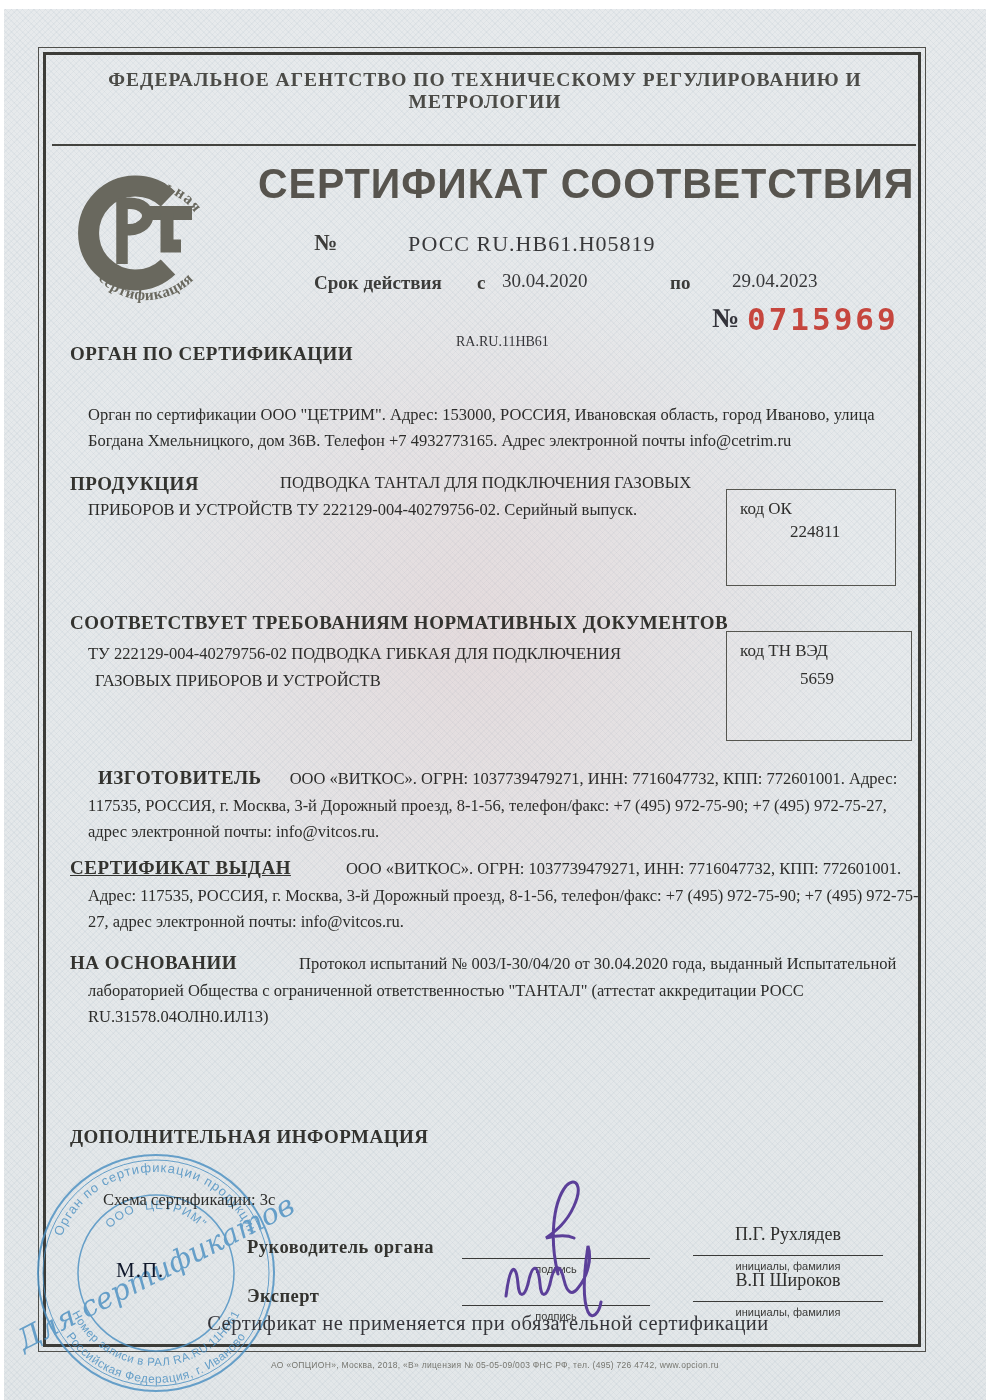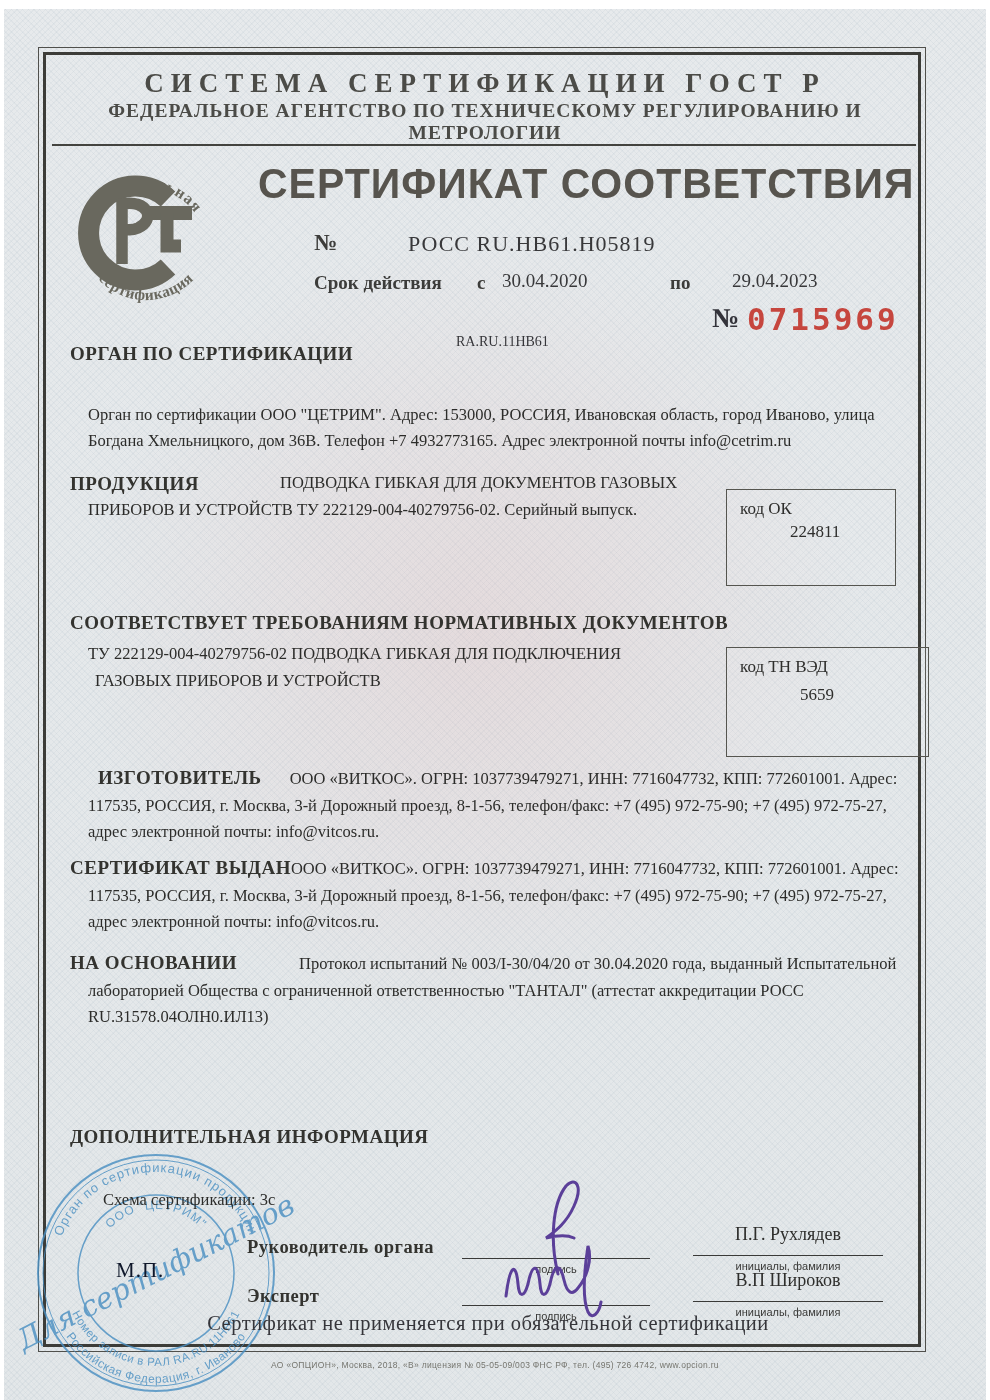"СИСТЕМА СЕРТИФИКАЦИИ ГОСТ Р" div.header-l1 { html: <div>СИСТЕМА СЕРТИФИКАЦИИ ГОСТ Р</div> -> none }
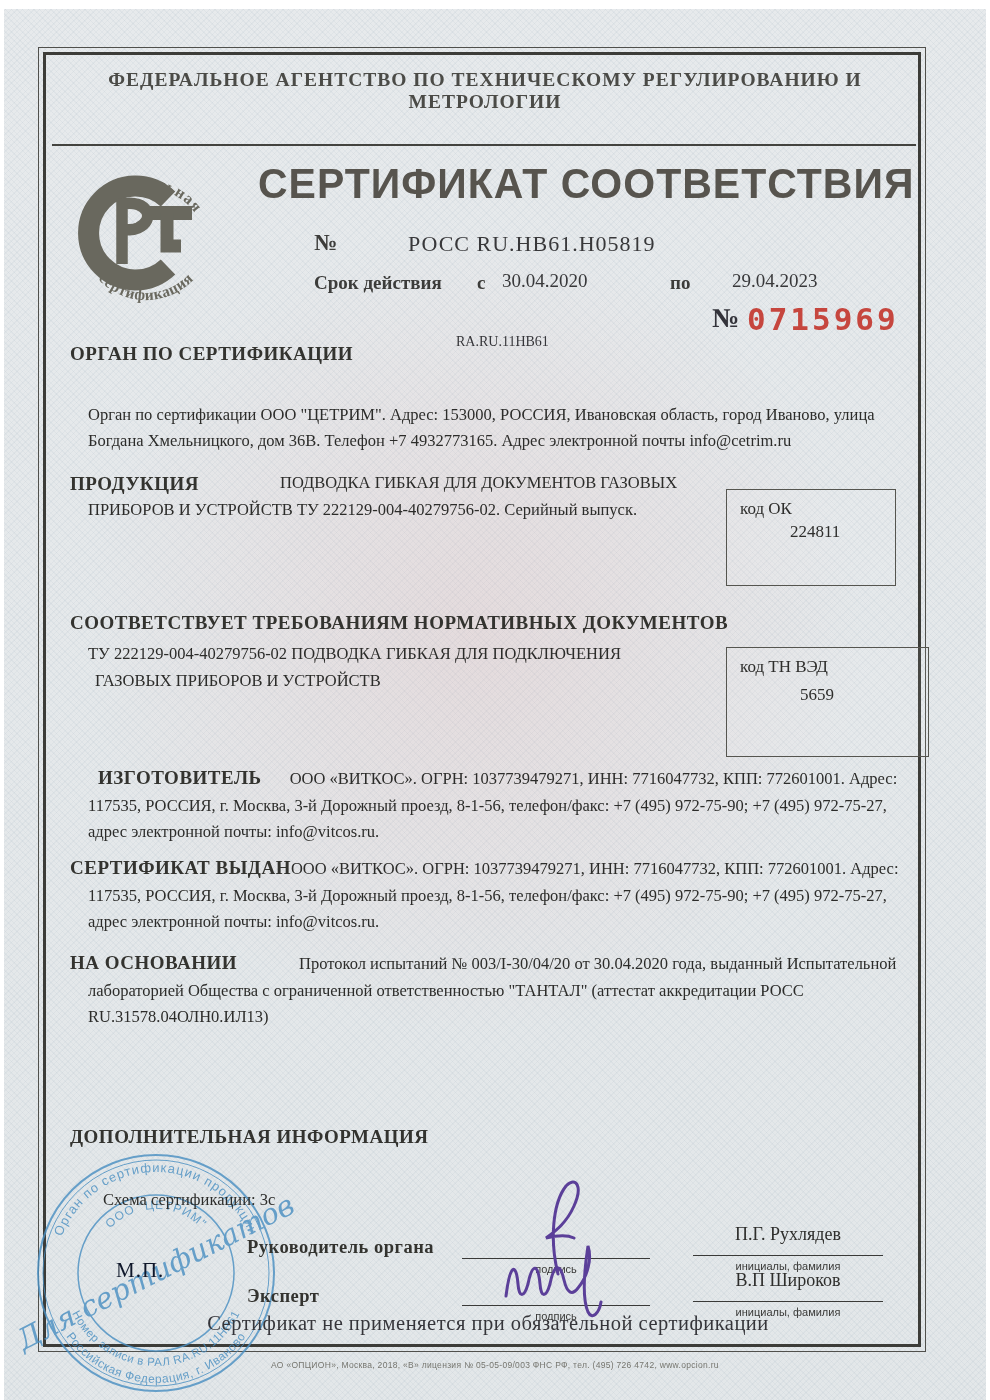"ПОДВОДКА ГИБКАЯ ДЛЯ ДОКУМЕНТОВ ГАЗОВЫХ" div.abs { text: ГИБКАЯ ДЛЯ ДОКУМЕНТОВ -> ТАНТАЛ ДЛЯ ПОДКЛЮЧЕНИЯ }
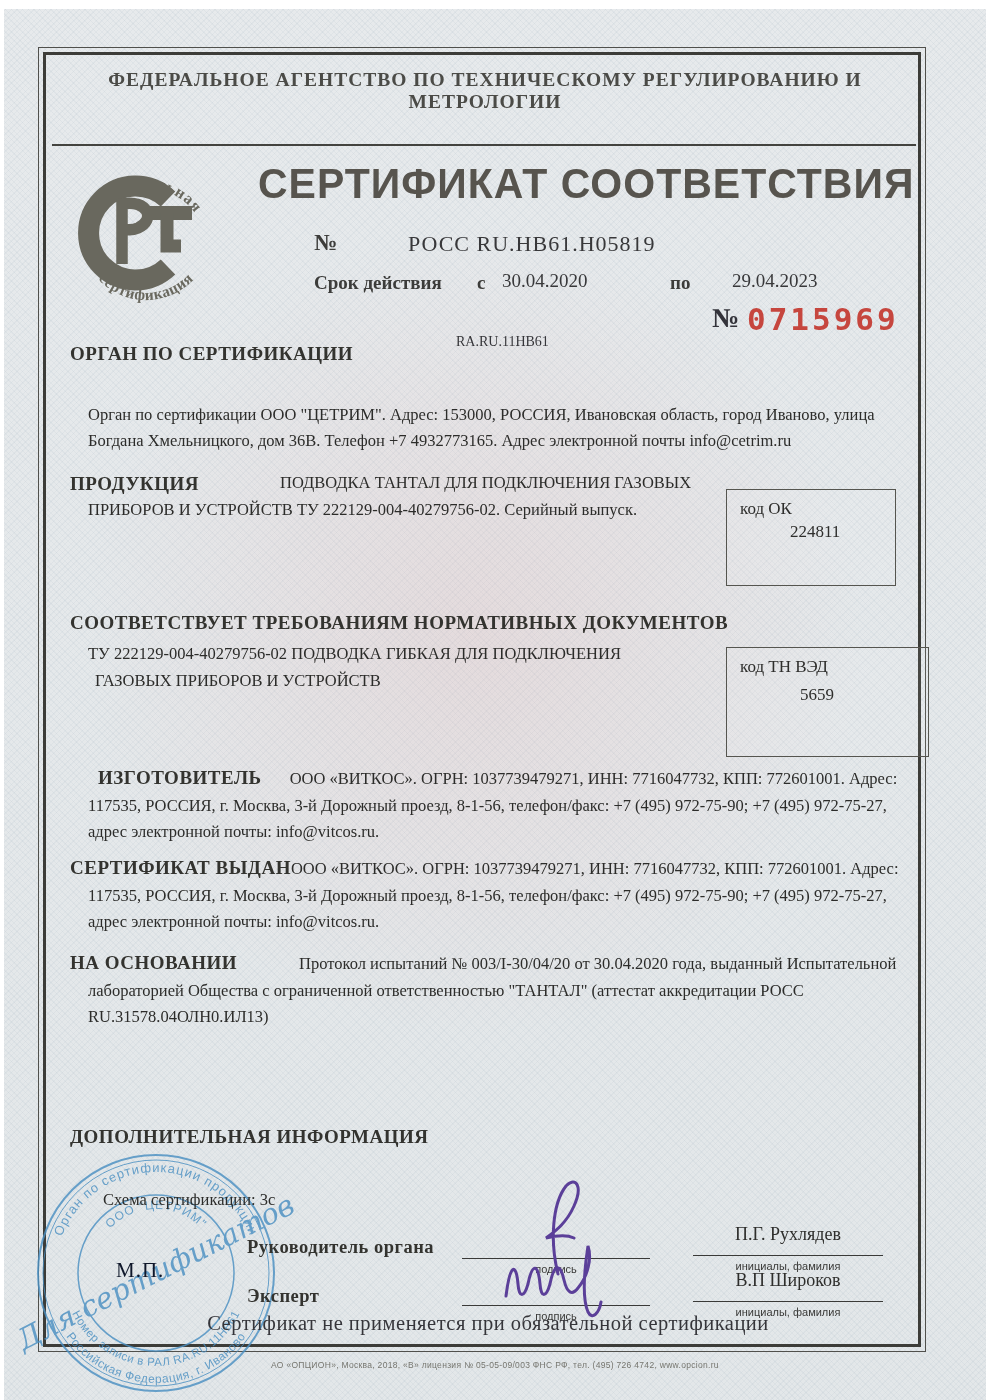"код ТН ВЭД" div.abs { margin-top: 16px -> none; width: 203px -> 186px }
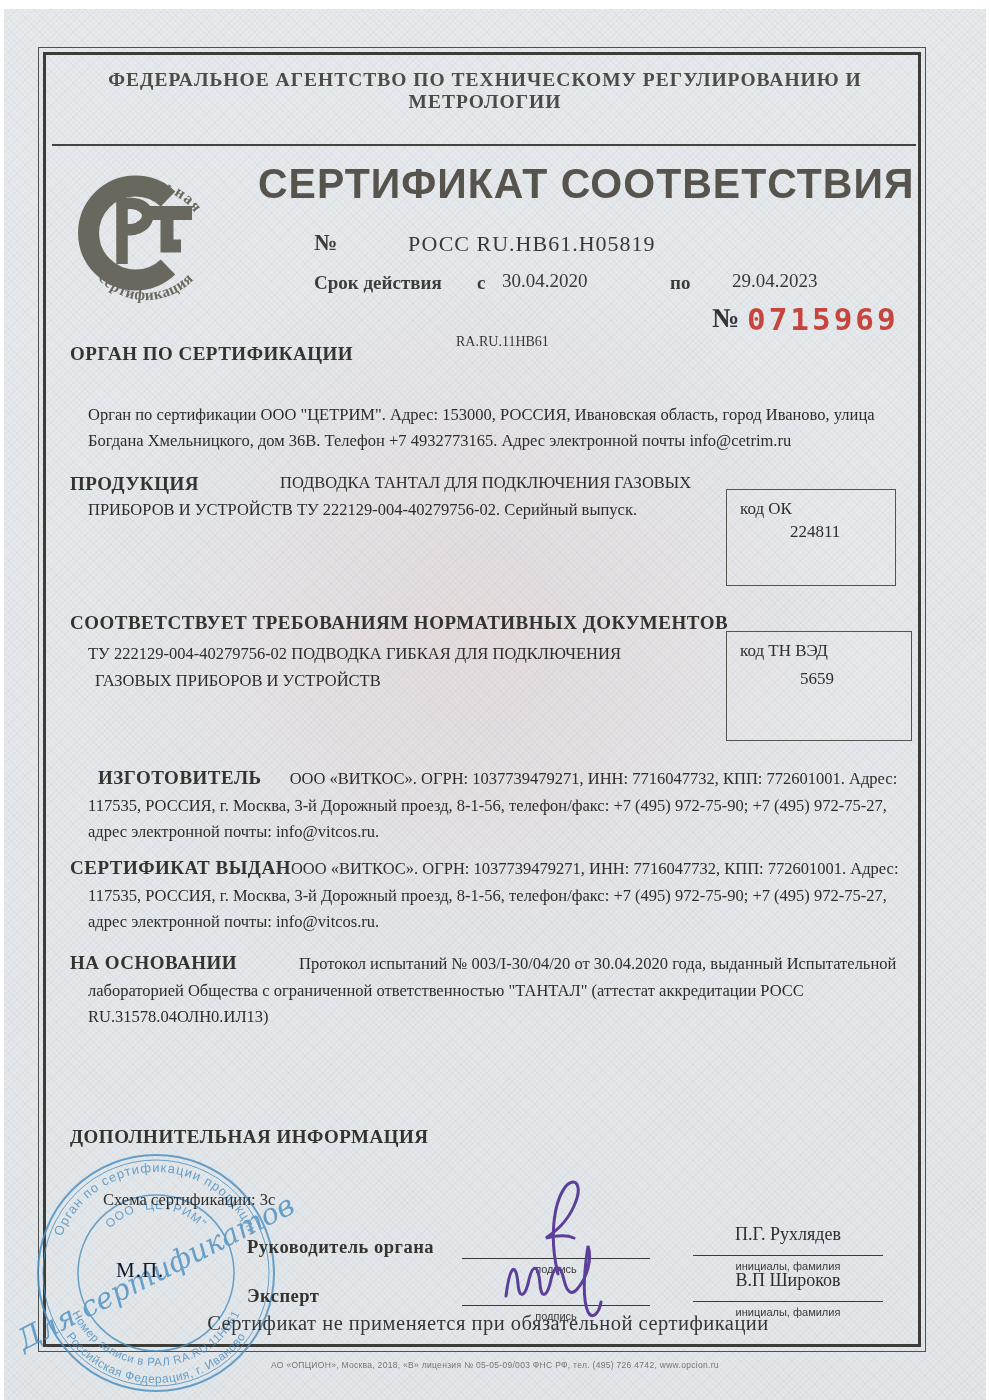"СЕРТИФИКАТ ВЫДАН" span.h-label { margin-right: none -> 55px; text-decoration: none -> underline }
